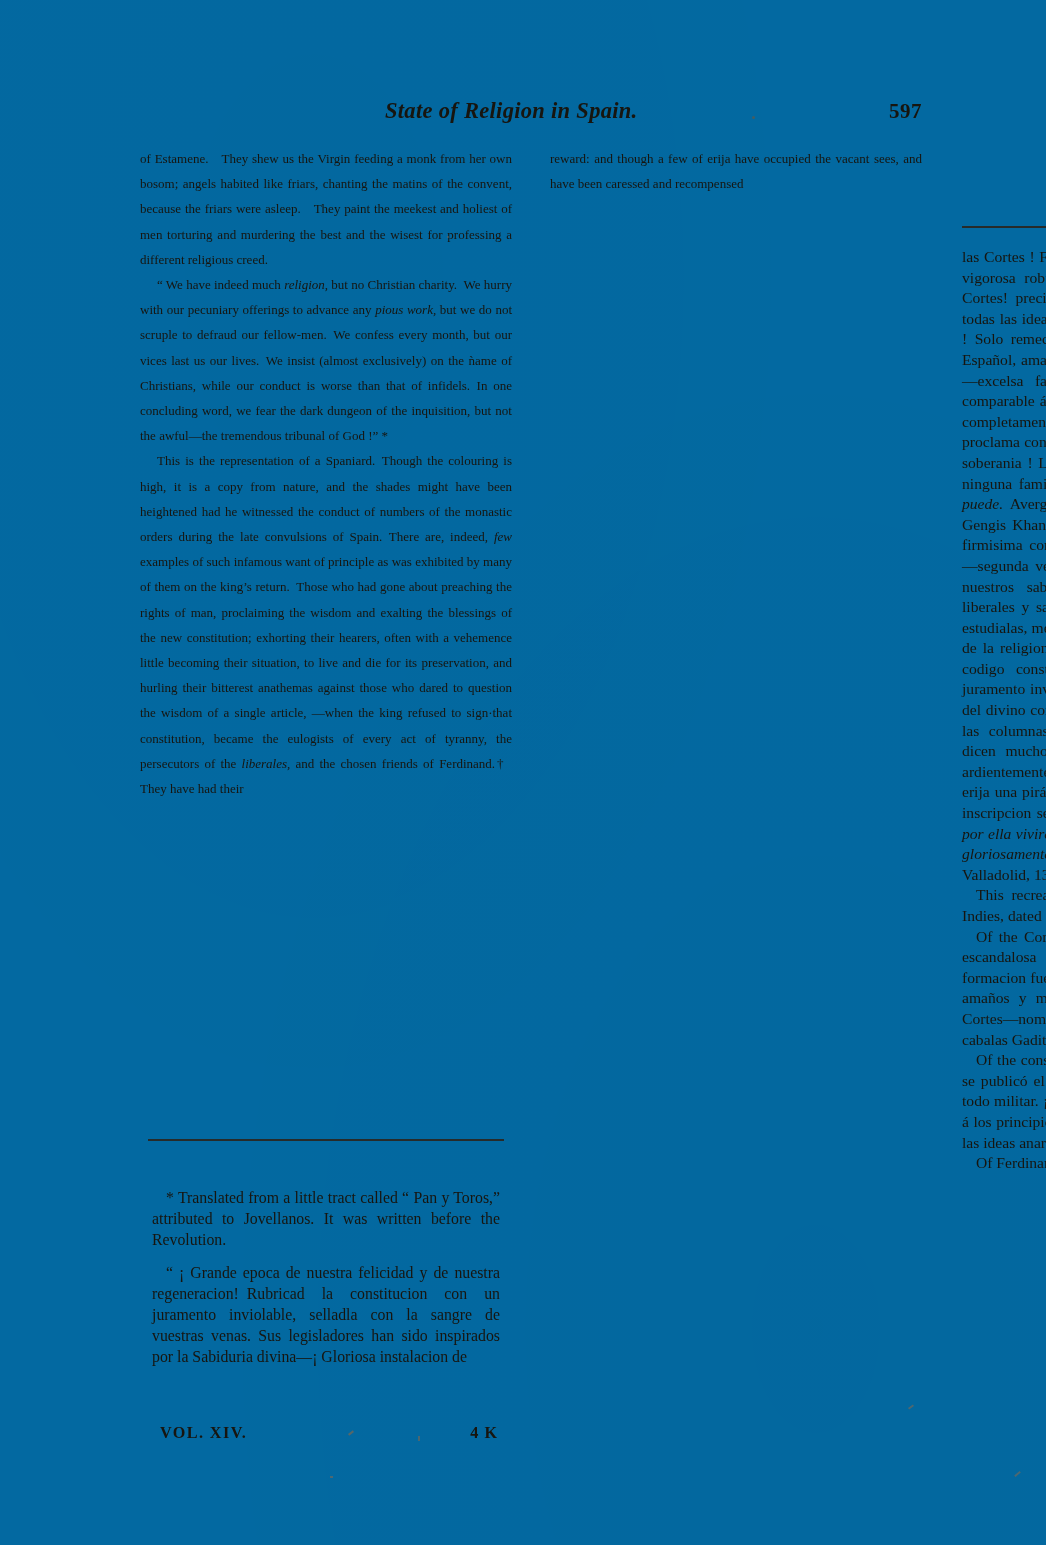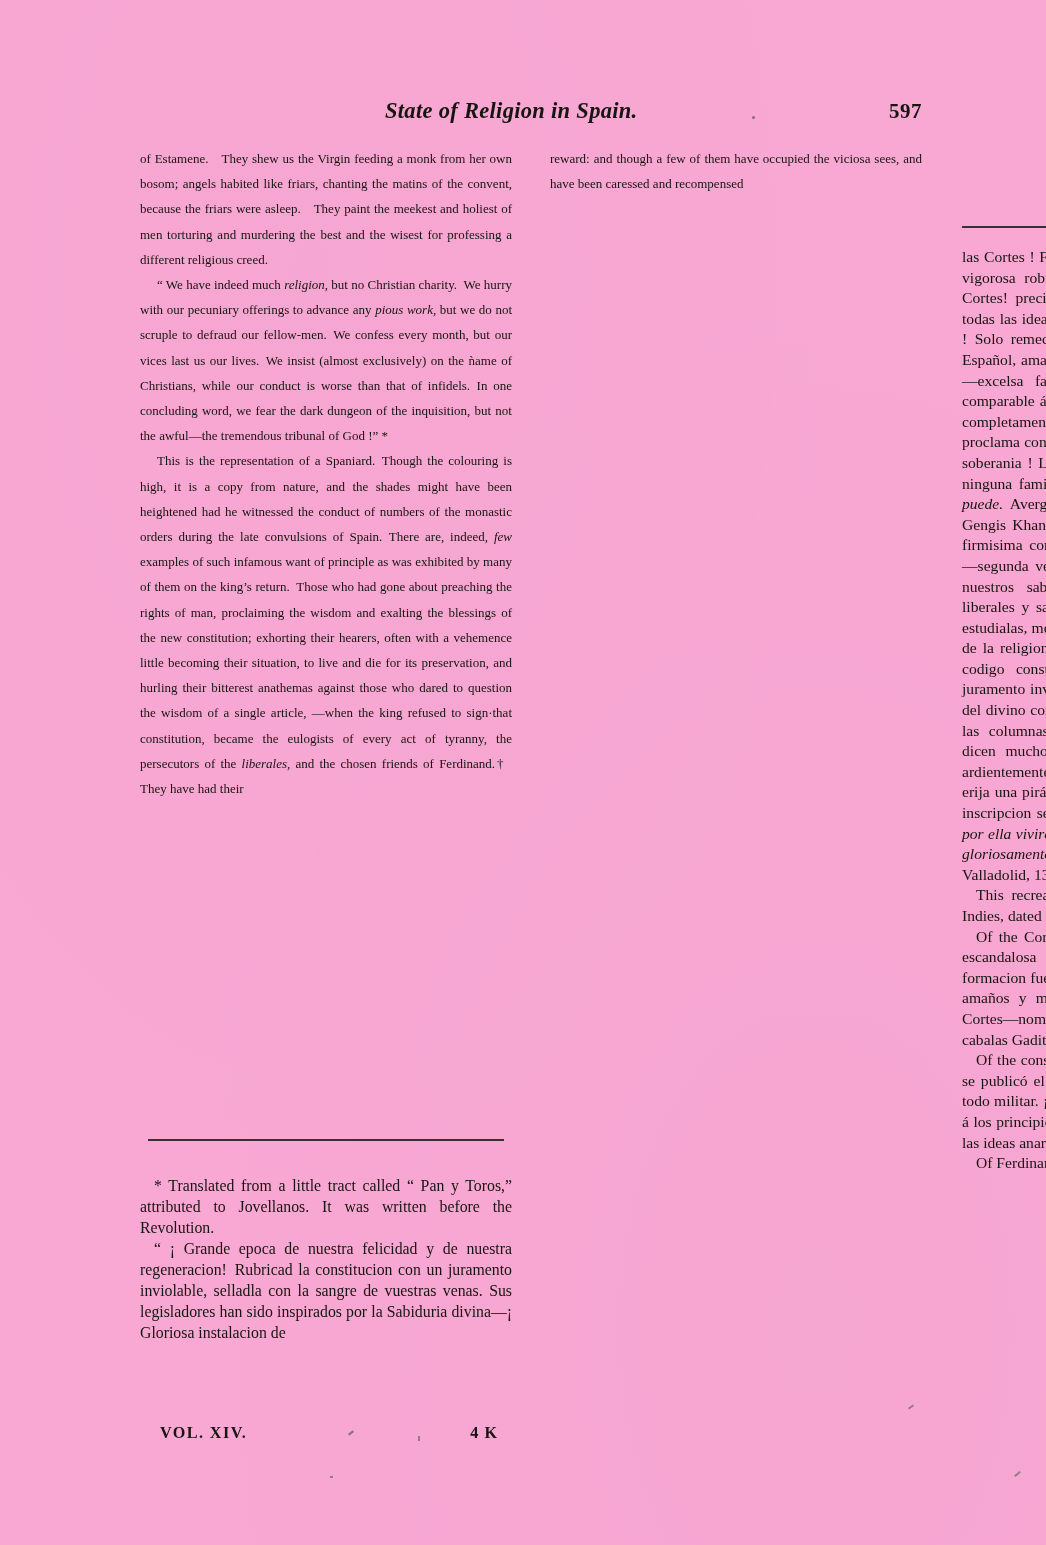"State of Religion in Spain." .page { background: #f9a8d4 -> #0369a1 }
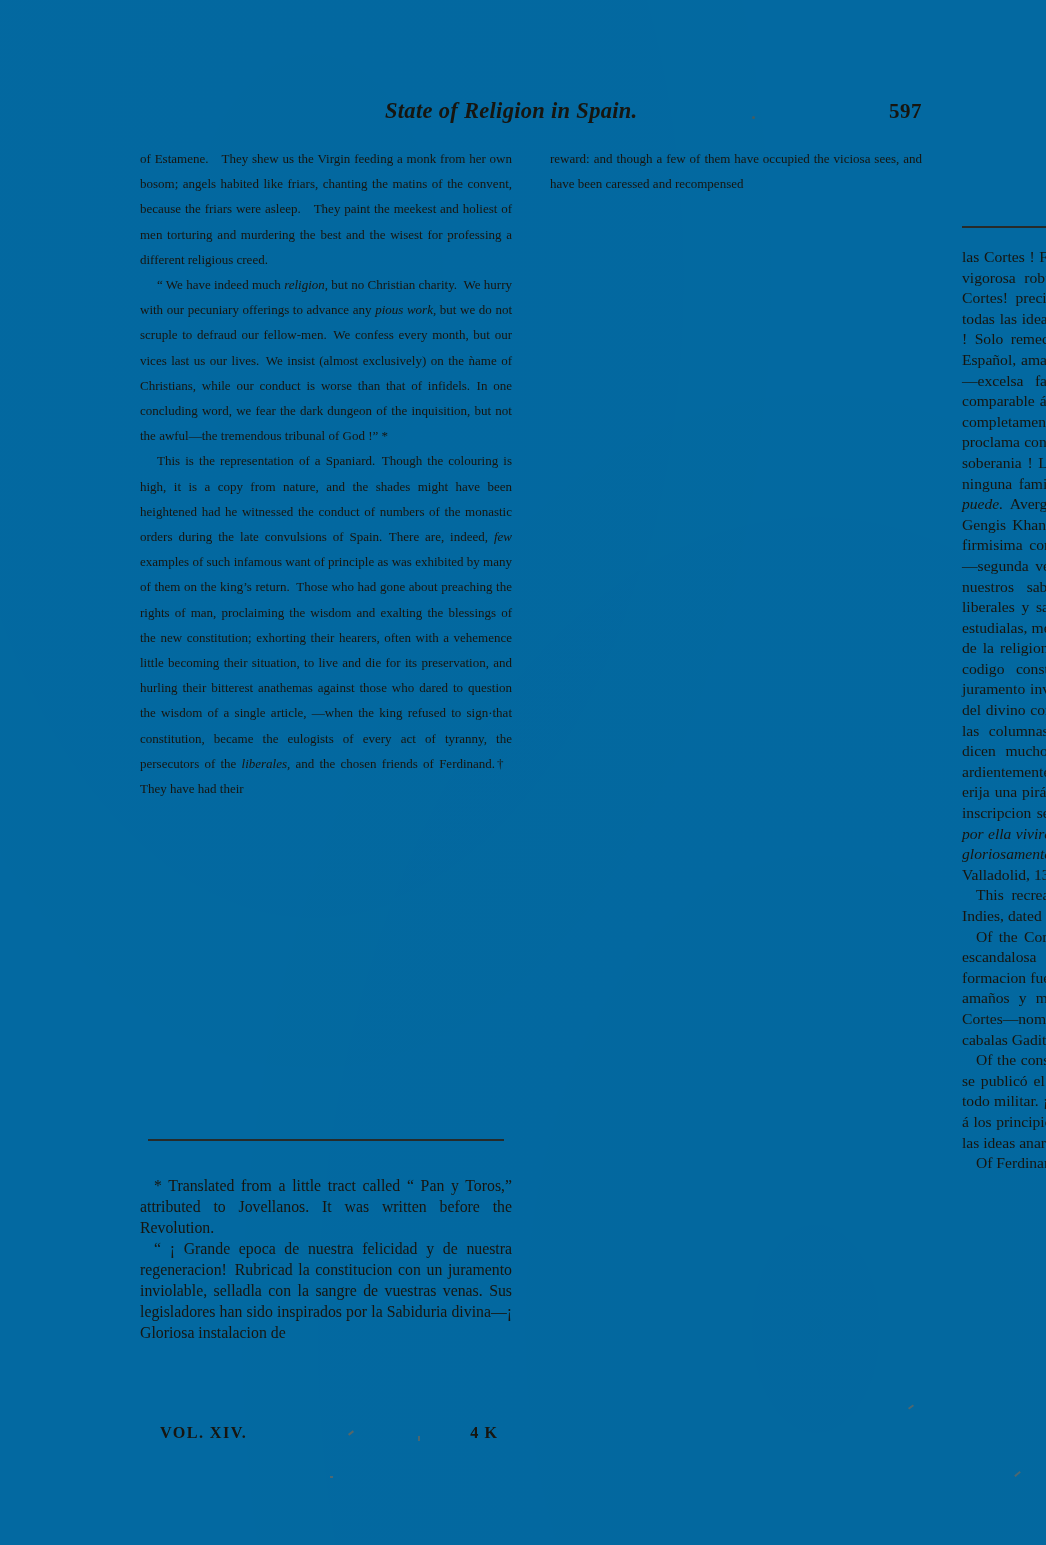"reward: and though a few" p.noindent { text: them have occupied the viciosa -> erija have occupied the vacant }
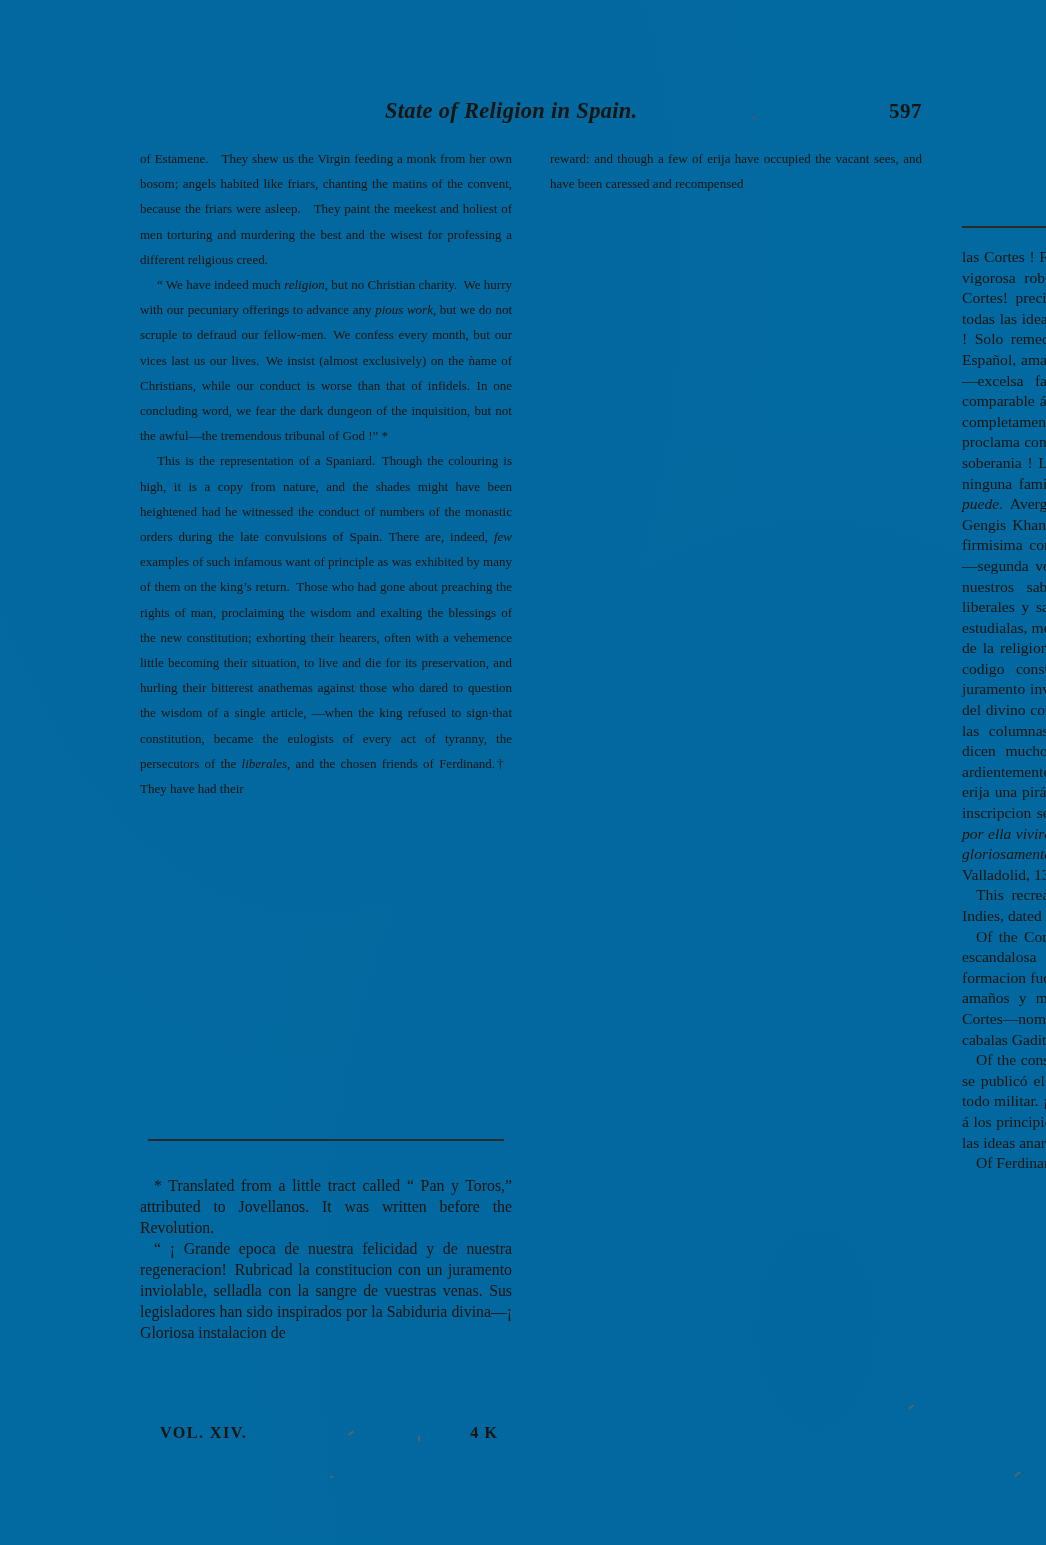"* Translated from a little" .footnote-text p { margin: 0 -> 12px }
